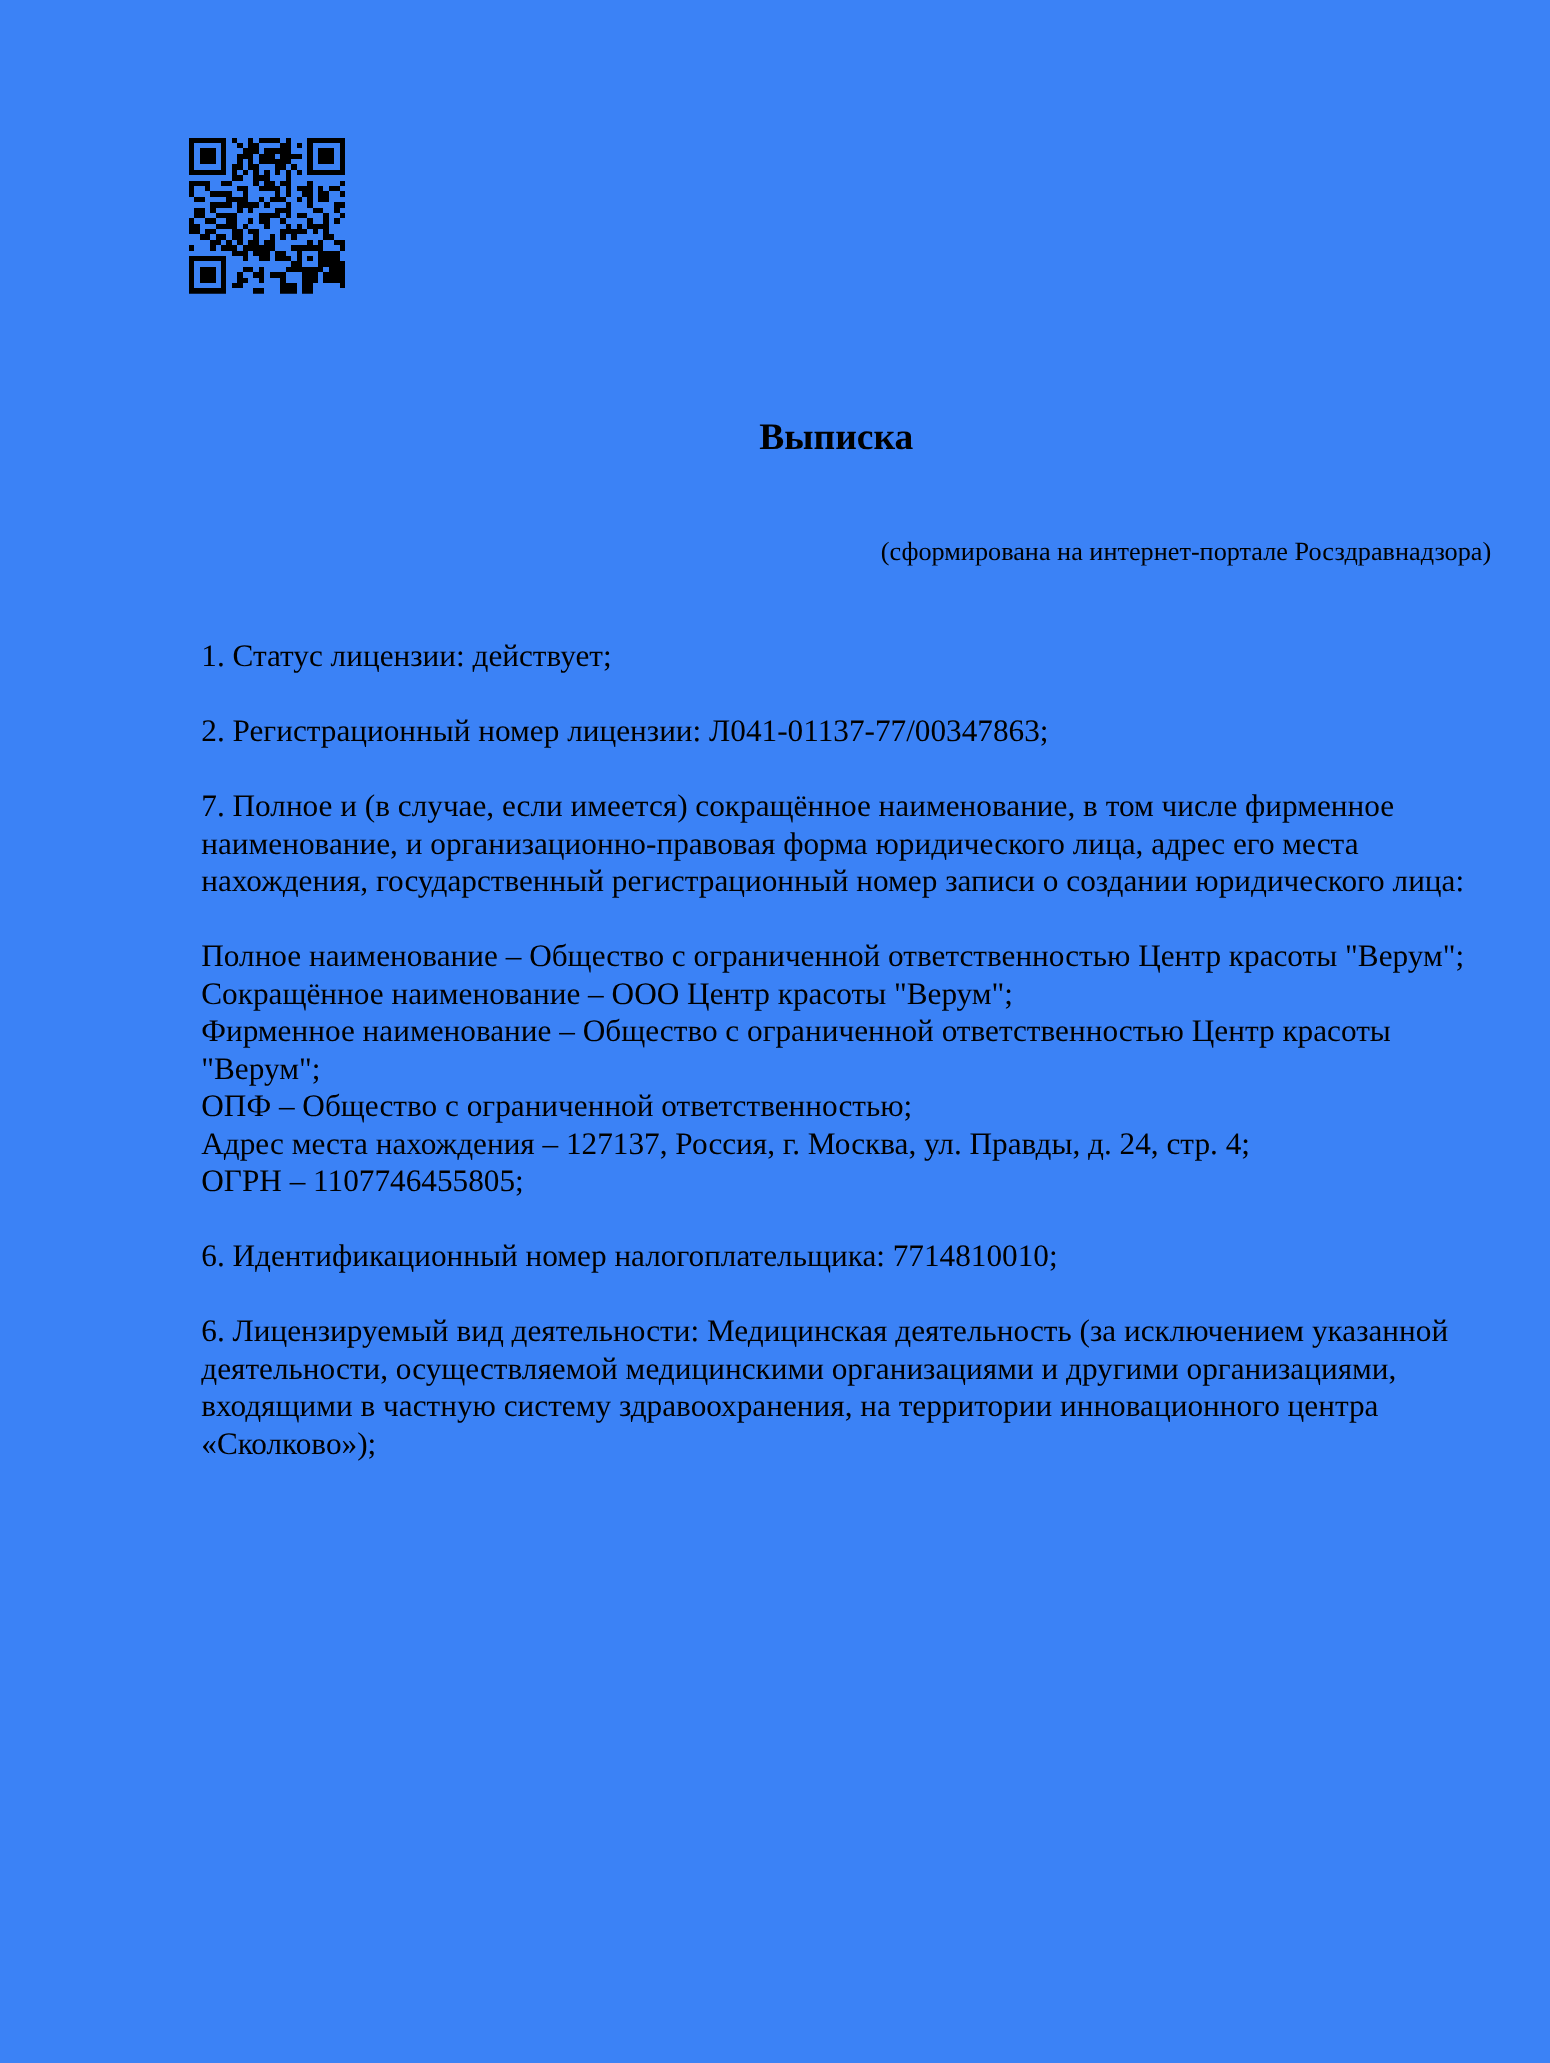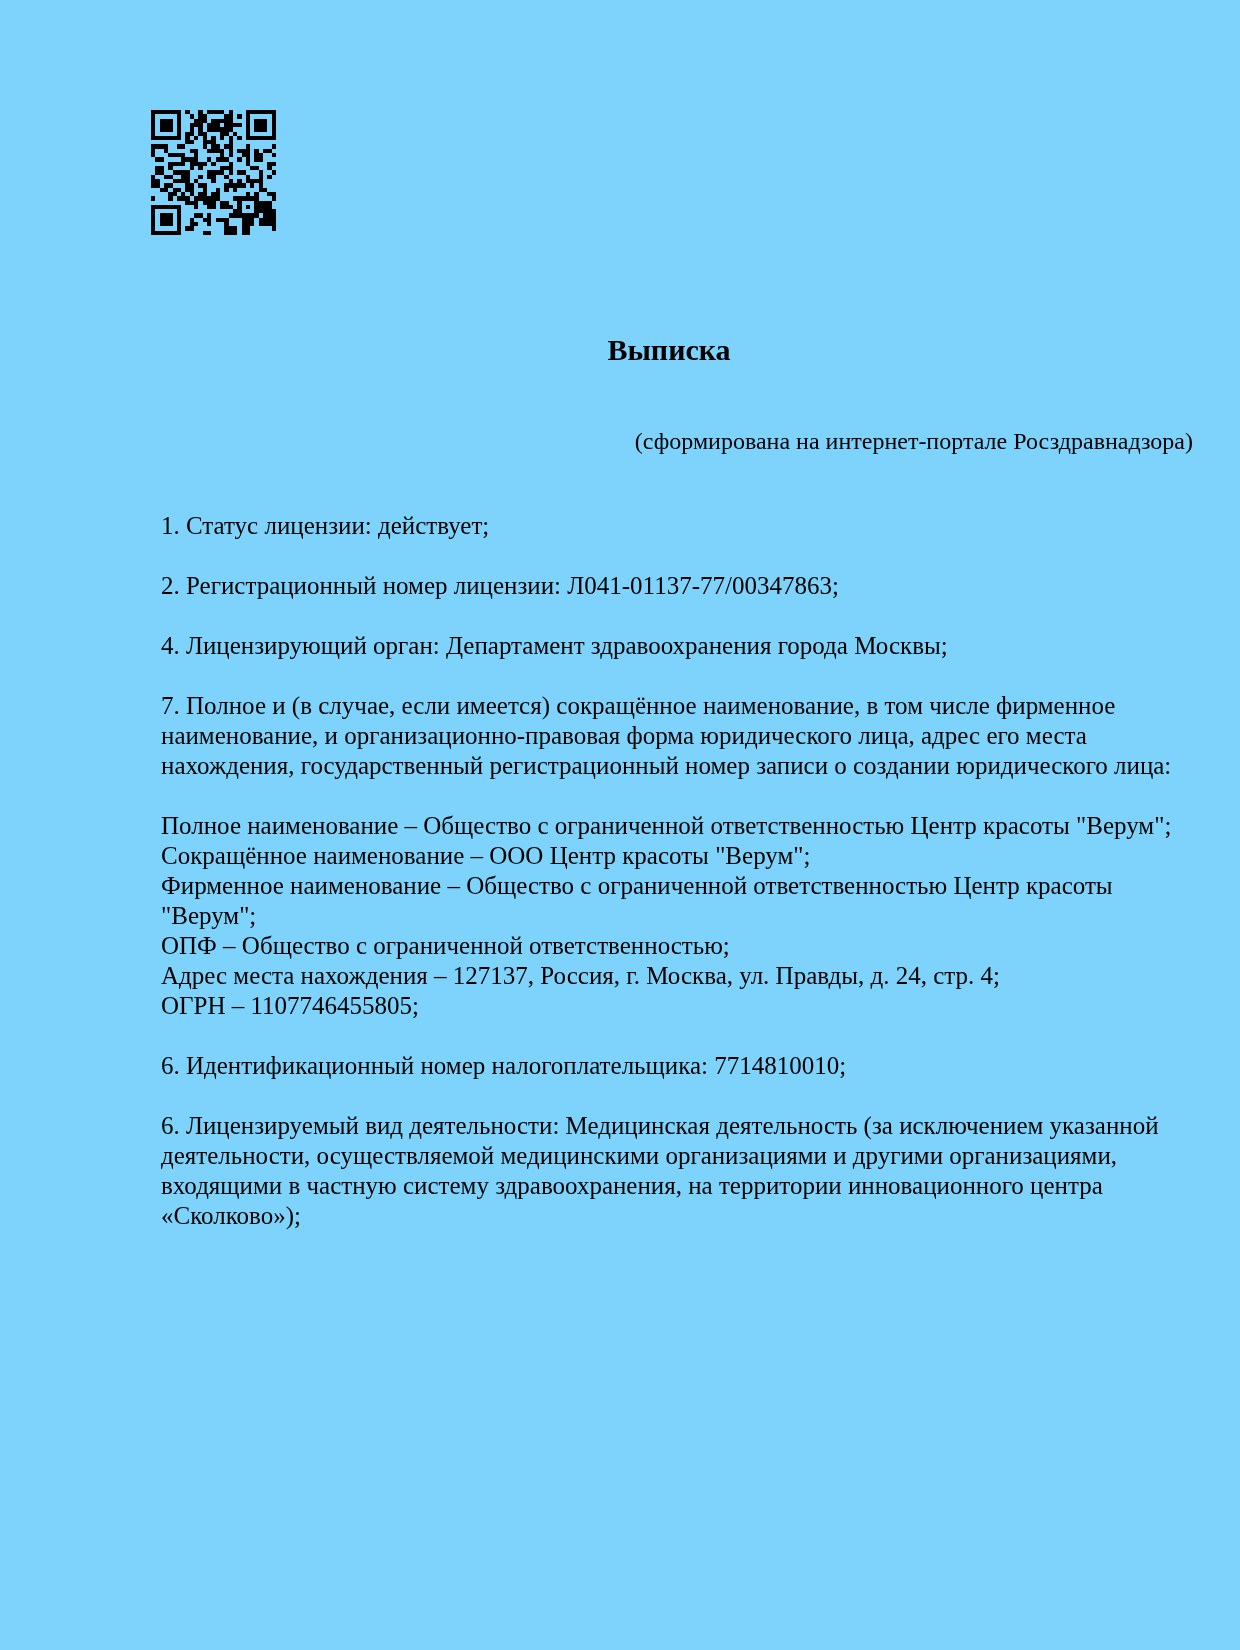"Выписка" .page { background: #7dd3fc -> #3b82f6 }
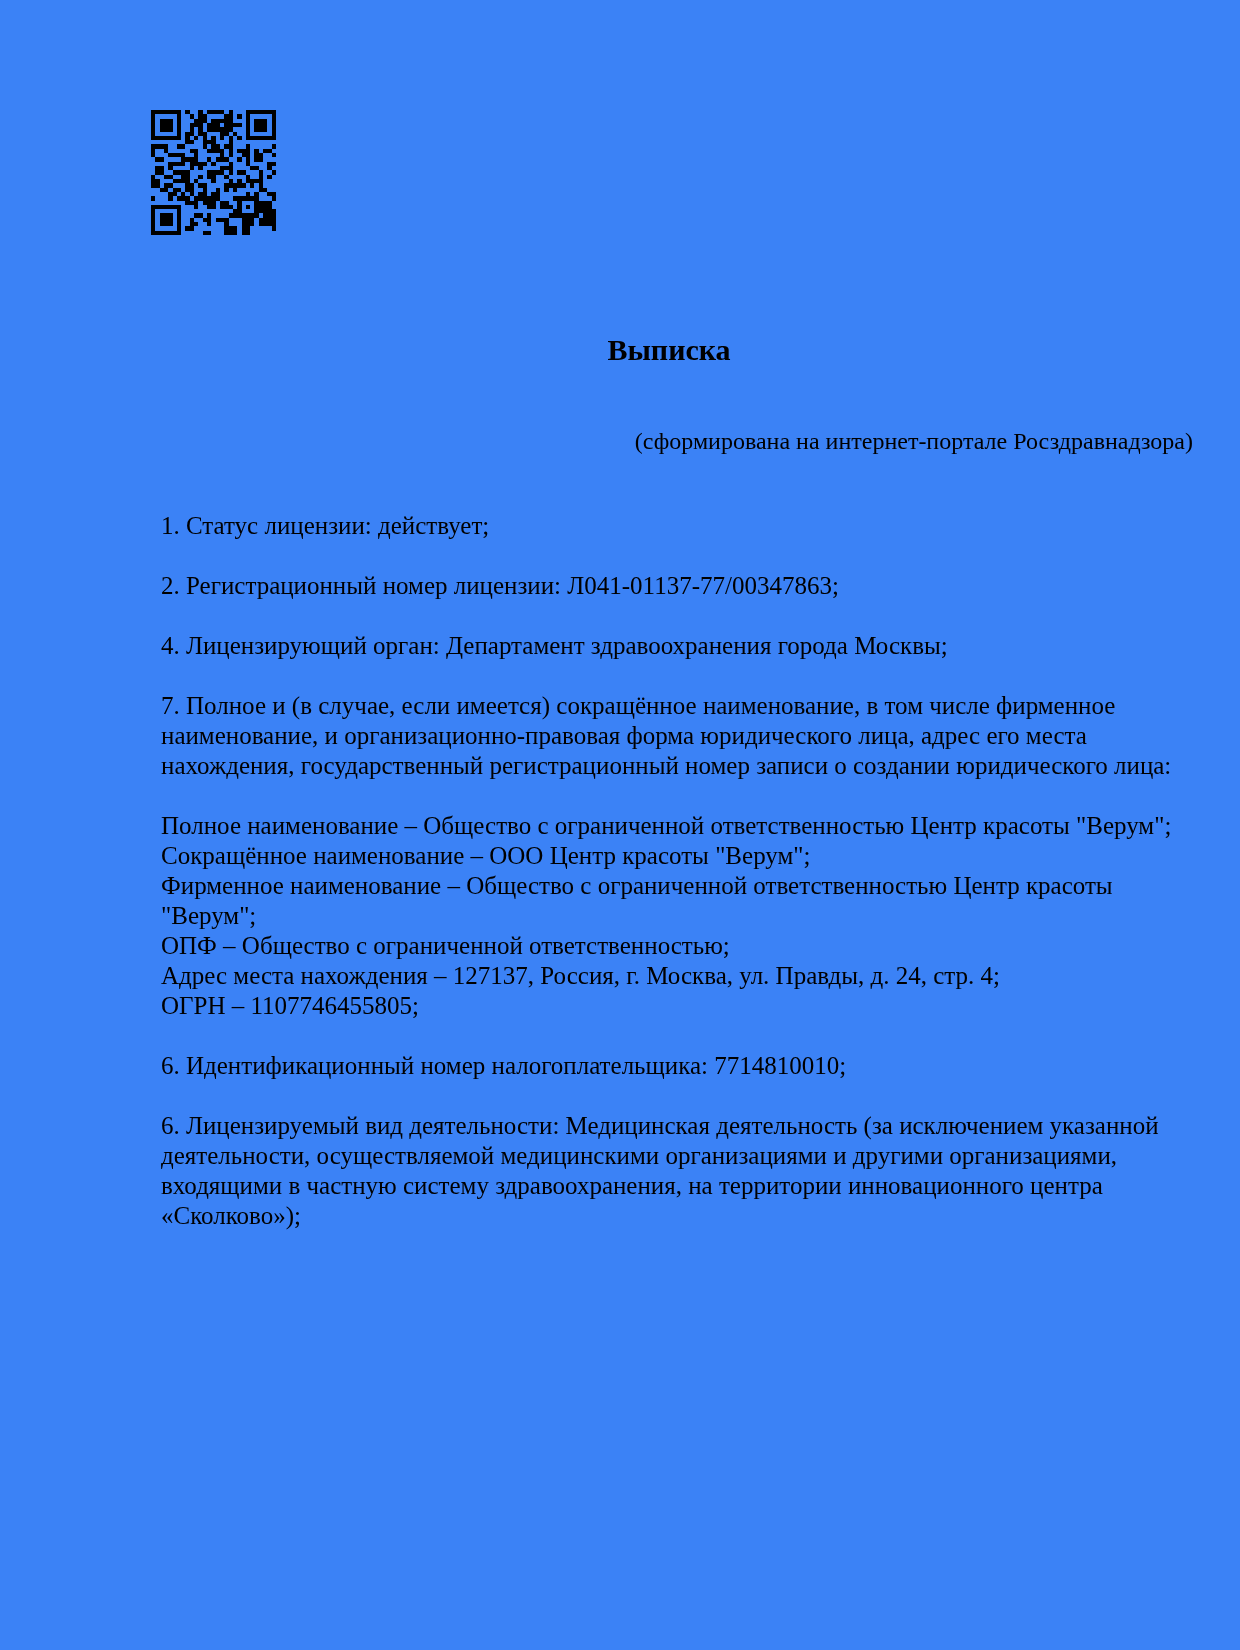"(сформирована на интернет-портале" .doc-subtitle { font-size: 24px -> 21px }
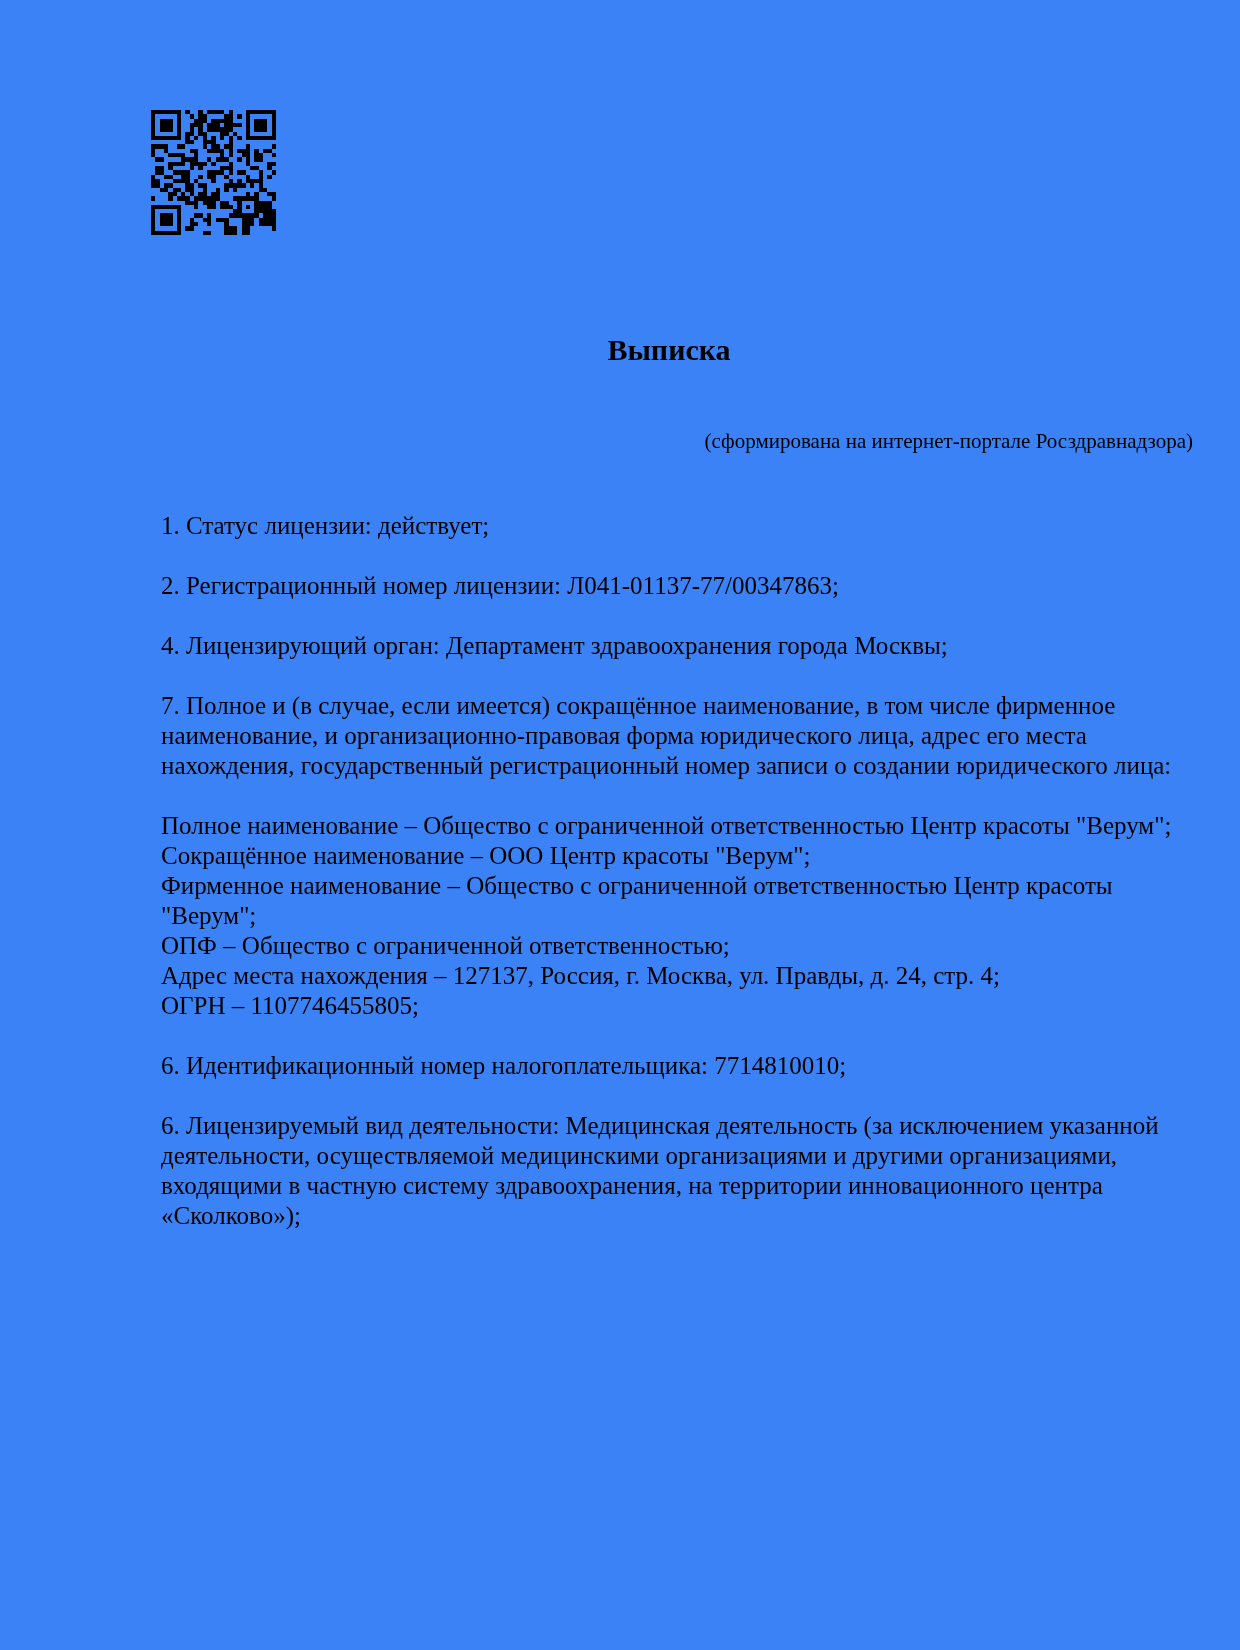"4. Лицензирующий орган: Департамент" p { html: <p>4. Лицензирующий орган: Департамент здравоохранения города Москвы;</p> -> none }
